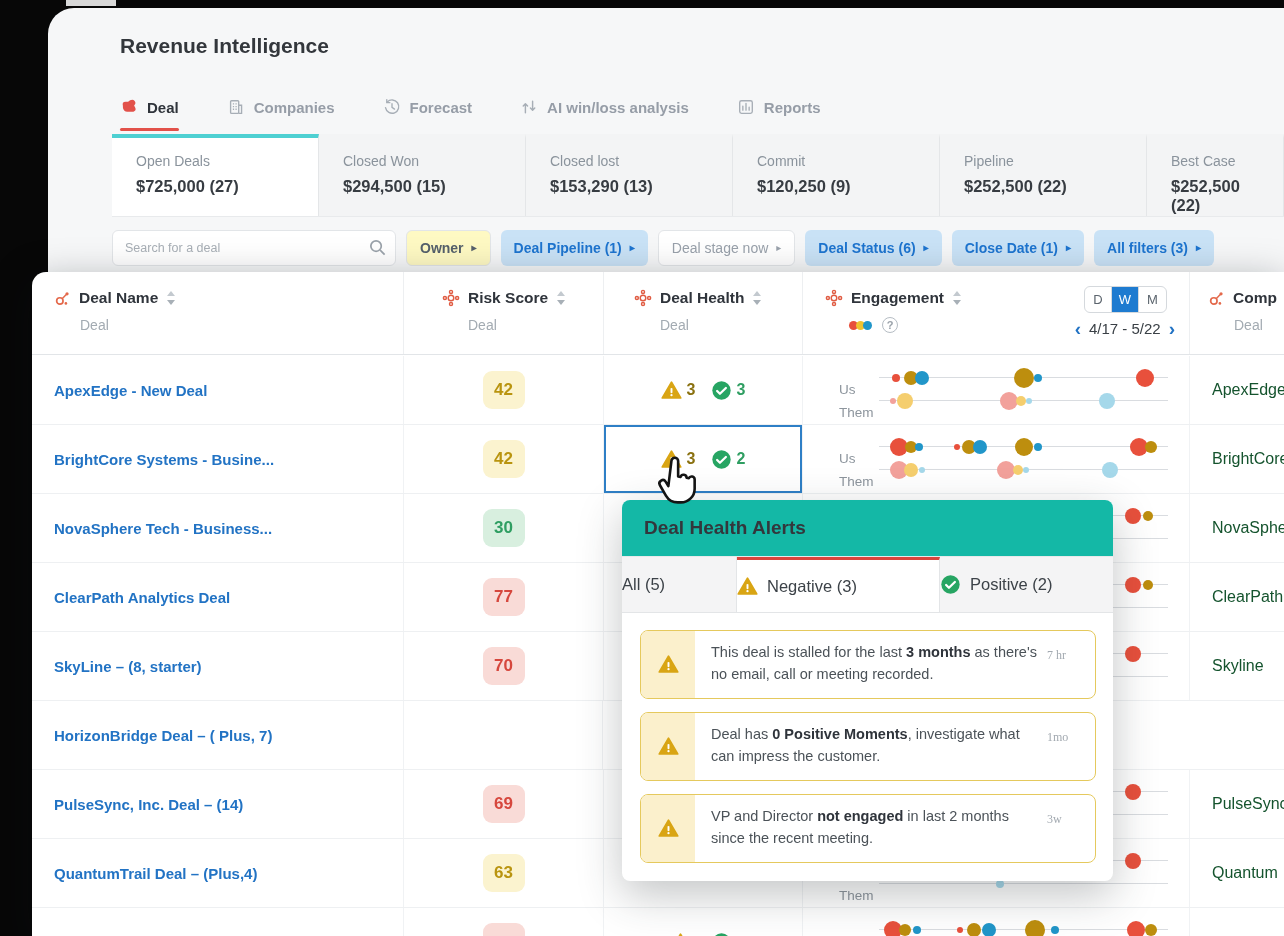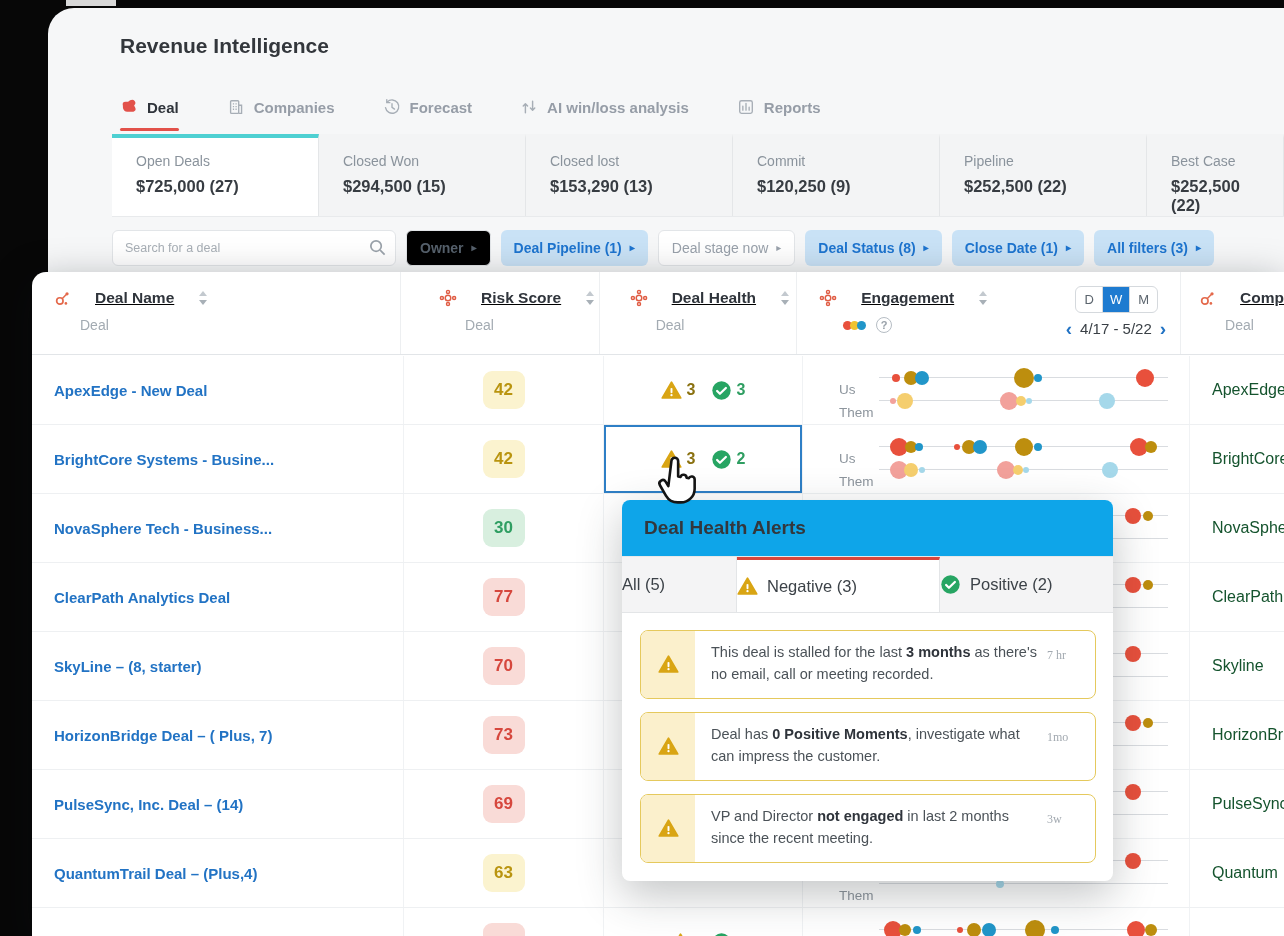"Owner" .chip.plain { background: #000000 -> #fef9c3 }
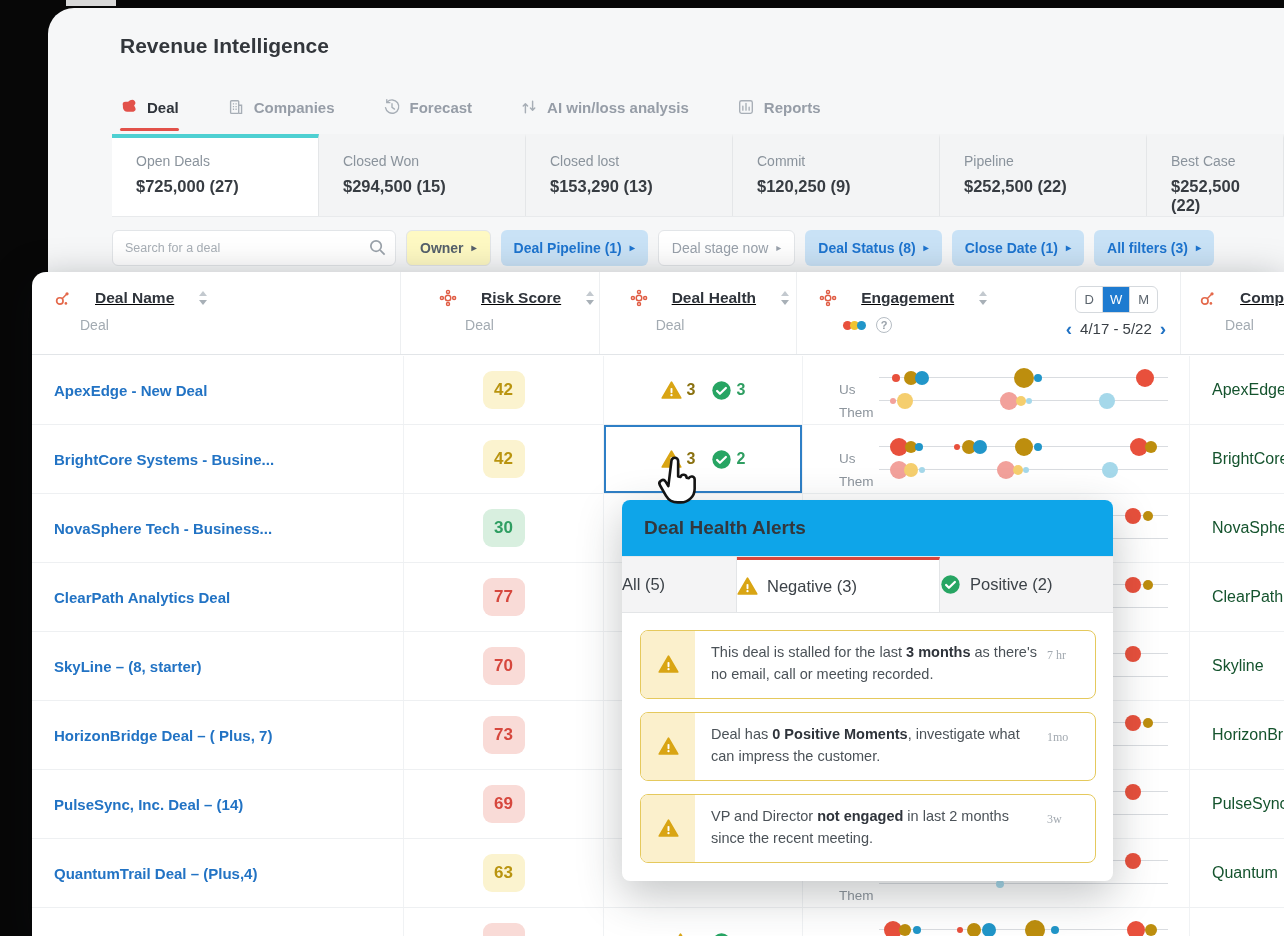"Deal Status (8)" span { text: 8 -> 6 }
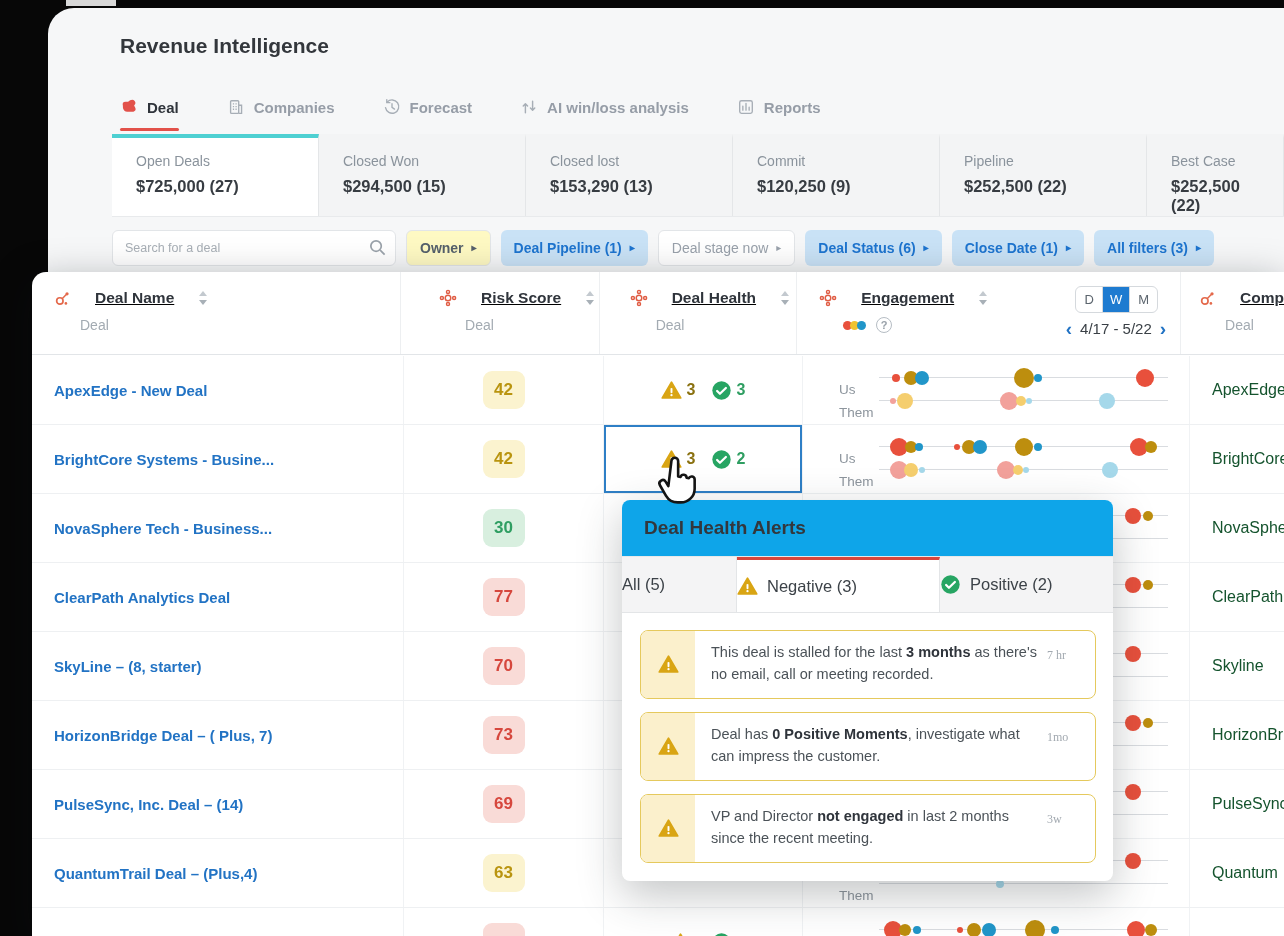"Deal Name" .th-line1 { gap: 24px -> 8px; text-decoration: underline -> none }
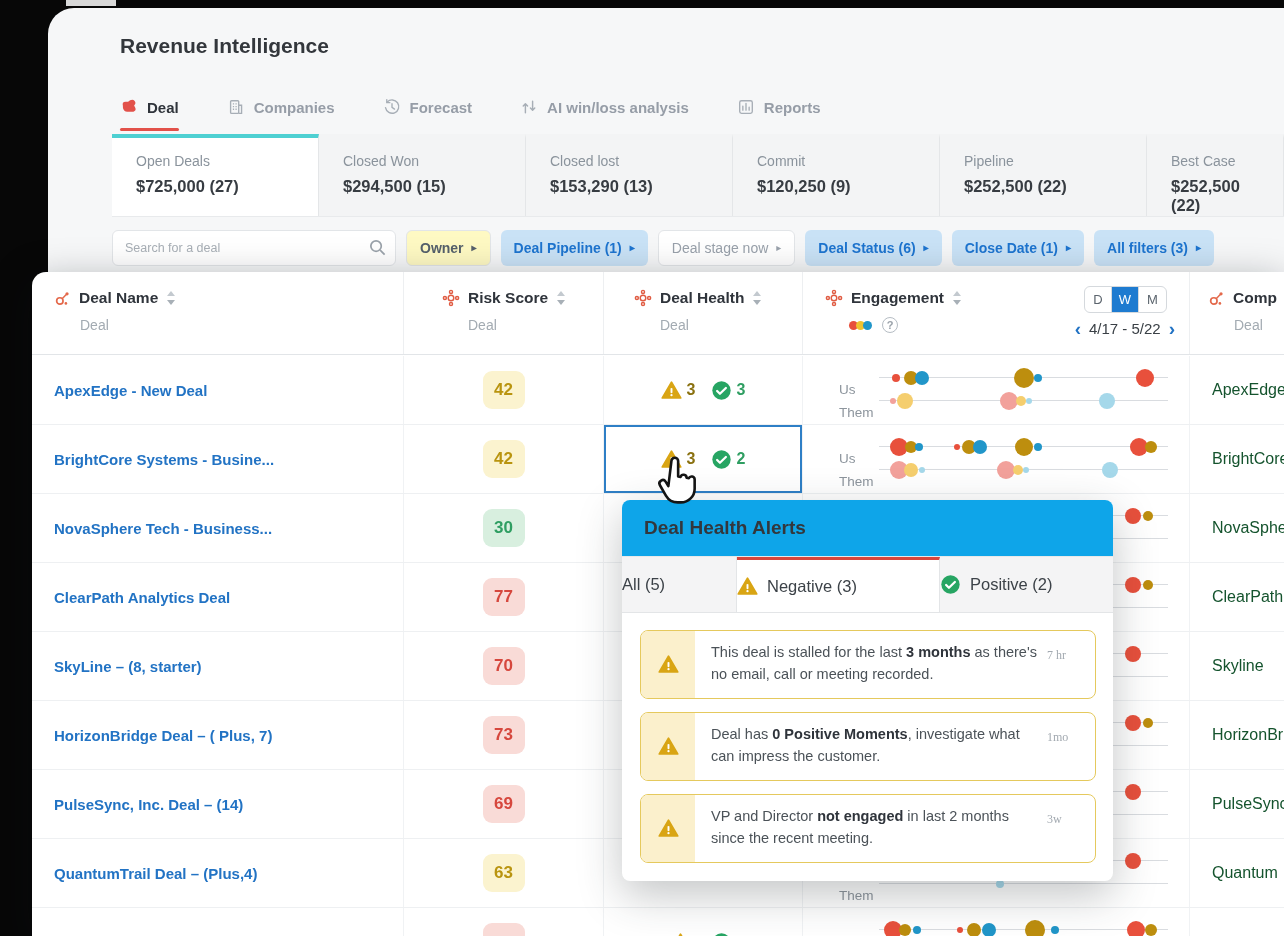"Deal Health Alerts" .popup-header { background: #0ea5e9 -> #14b8a6 }
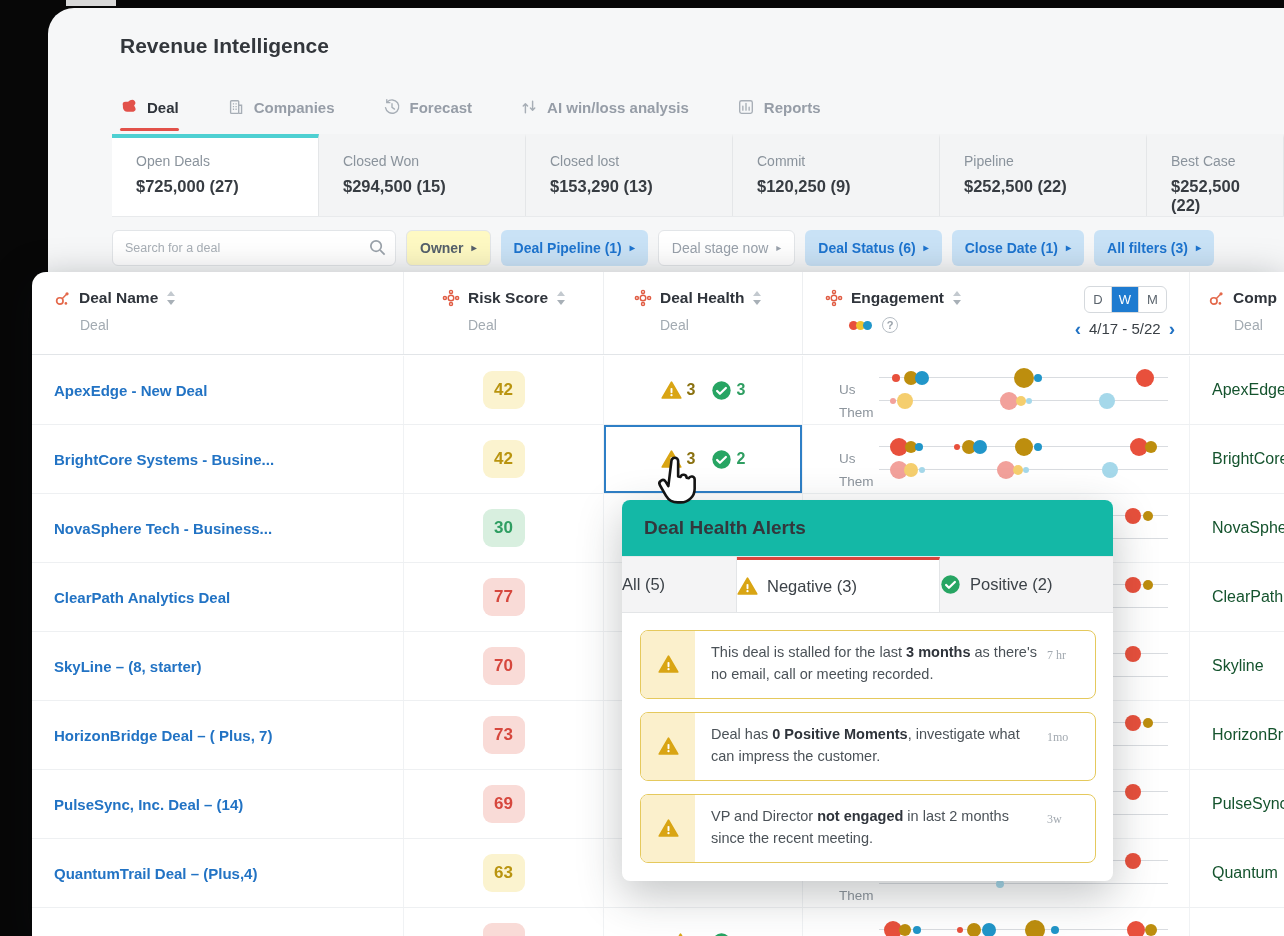"73" div.cell { html: <div> <span>73</span> </div> -> none }
